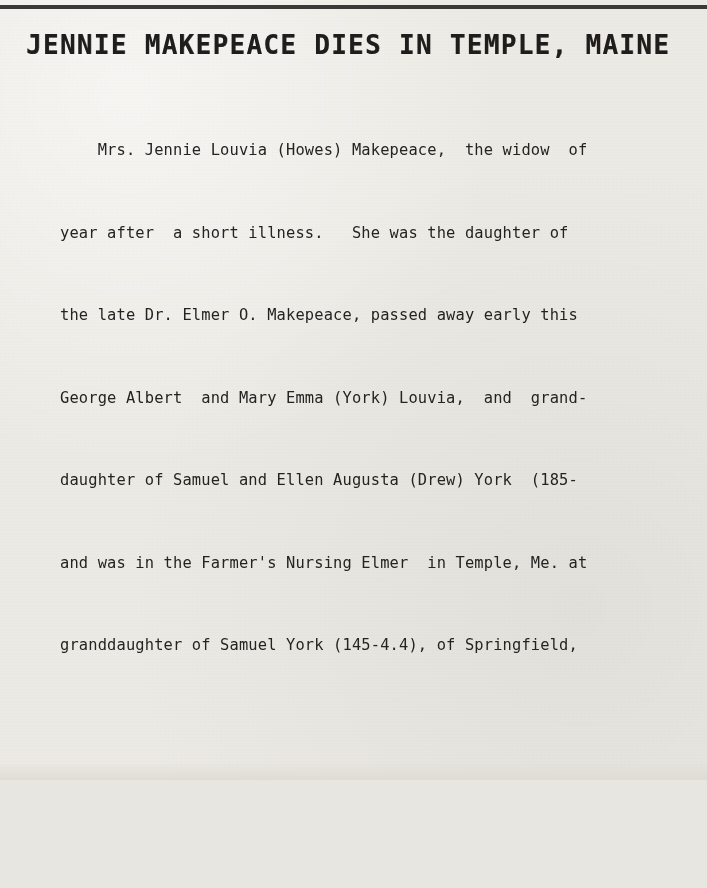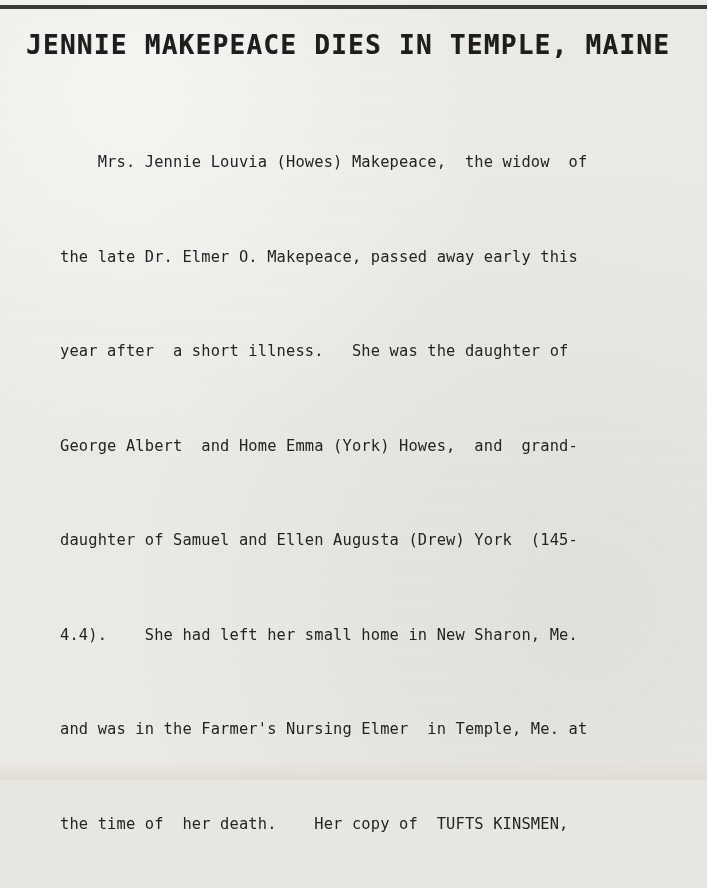"Mrs. Jennie Louvia (Howes) Makepeace," .p1 .line { margin-top: 12px -> none }
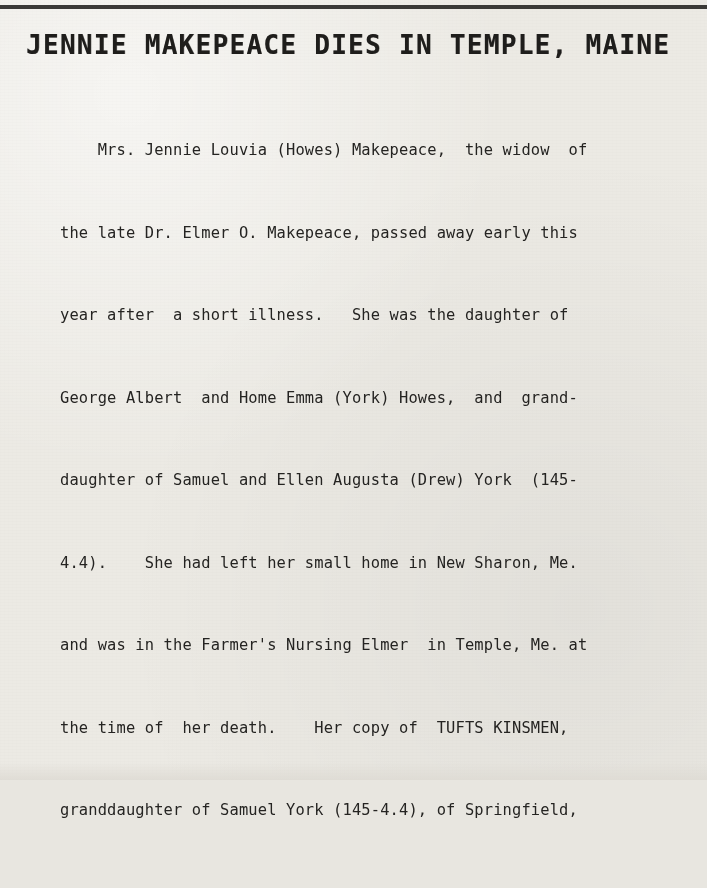"the late Dr. Elmer O." span.line { order: before "year after a short illness." -> after "year after a short illness." }
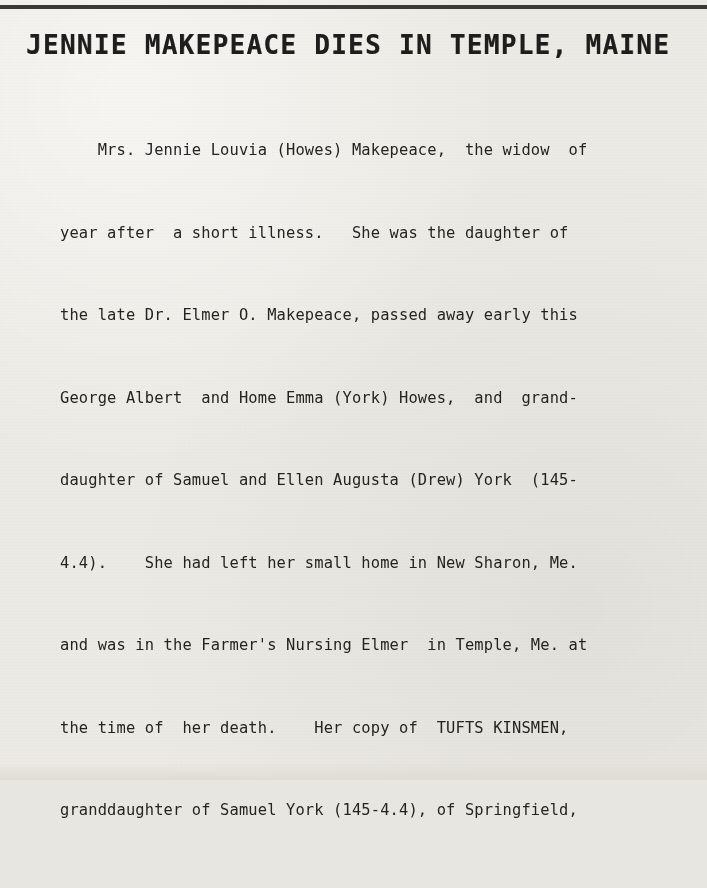"George Albert and Home Emma" span.line { text: Home Emma (York) Howes -> Mary Emma (York) Louvia }
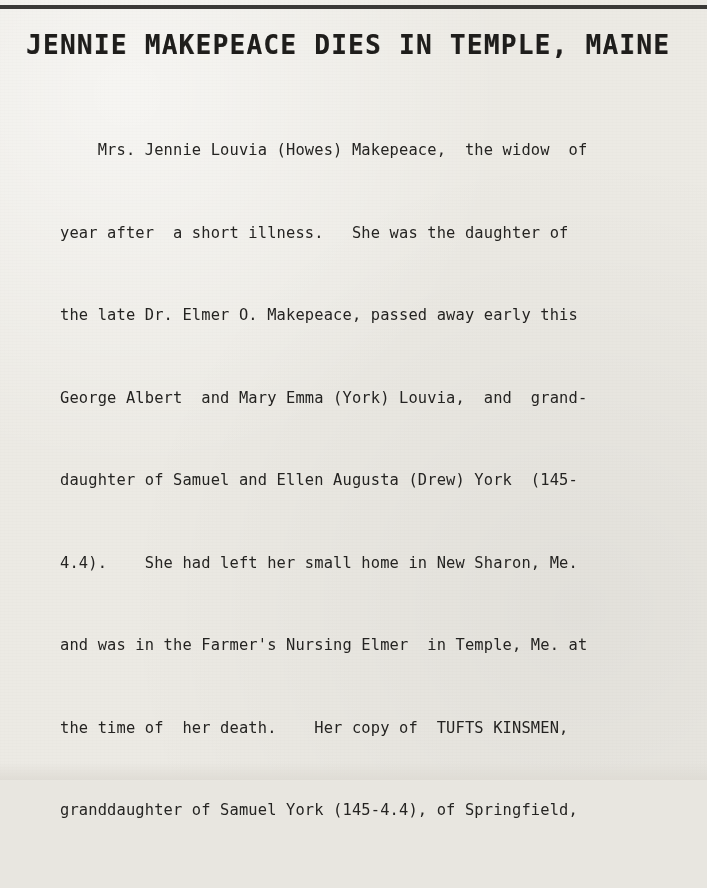"daughter of Samuel and Ellen" span.line { text: 145- -> 185- }
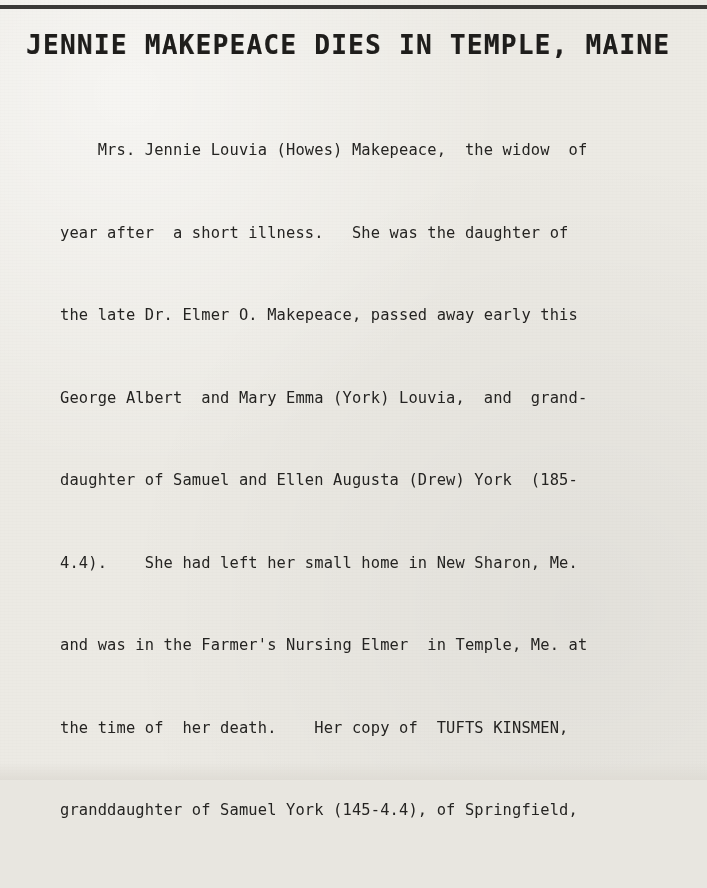"4.4). She had left her" span.line { html: <span>4.4). She had left her small home in New Sharon, Me.</span> -> none }
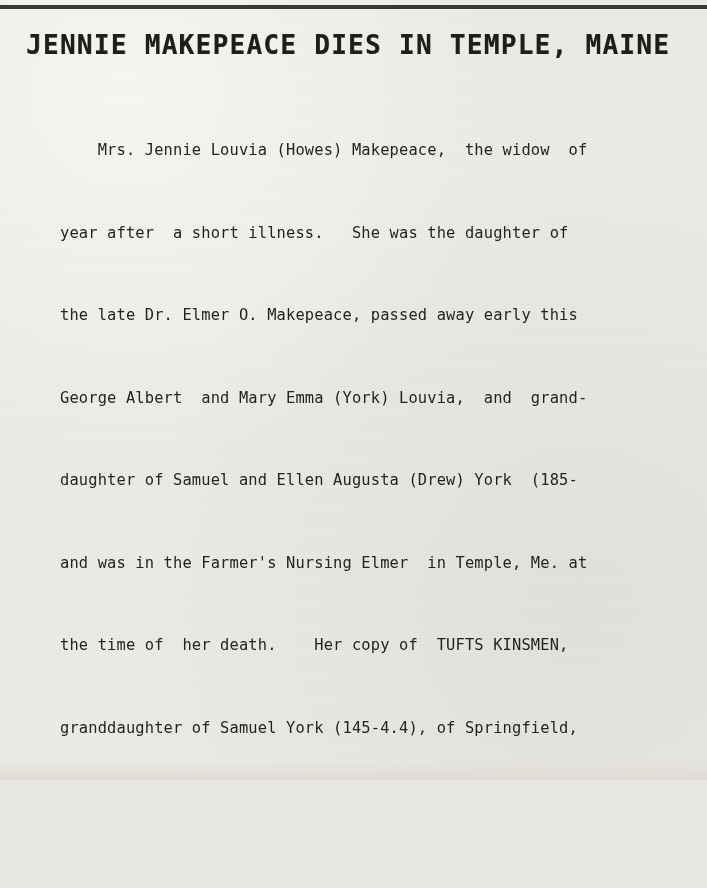"the time of her death." span.line { html: <span>the time of her death. Her copy of TUFTS KINSMEN,</span> -> none }
